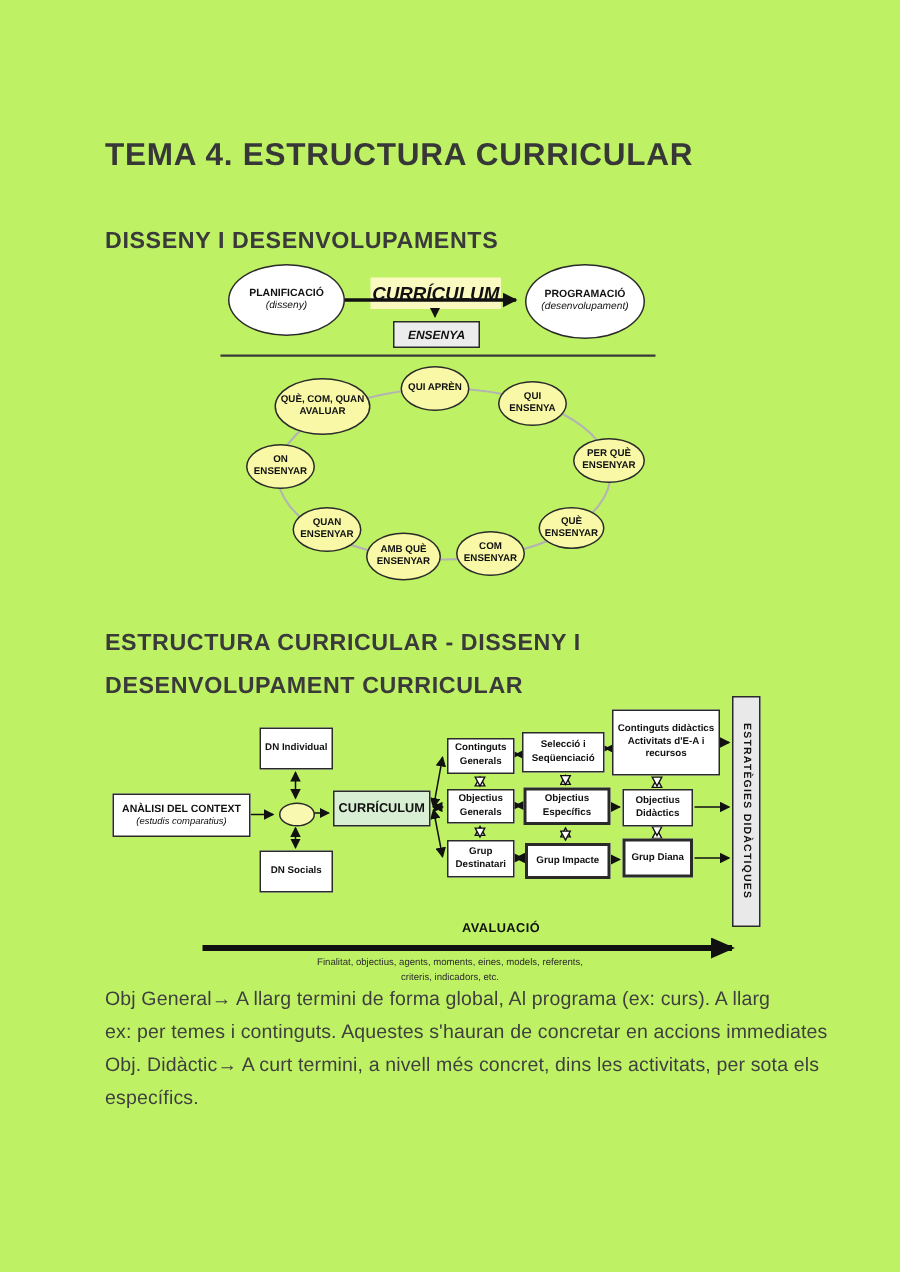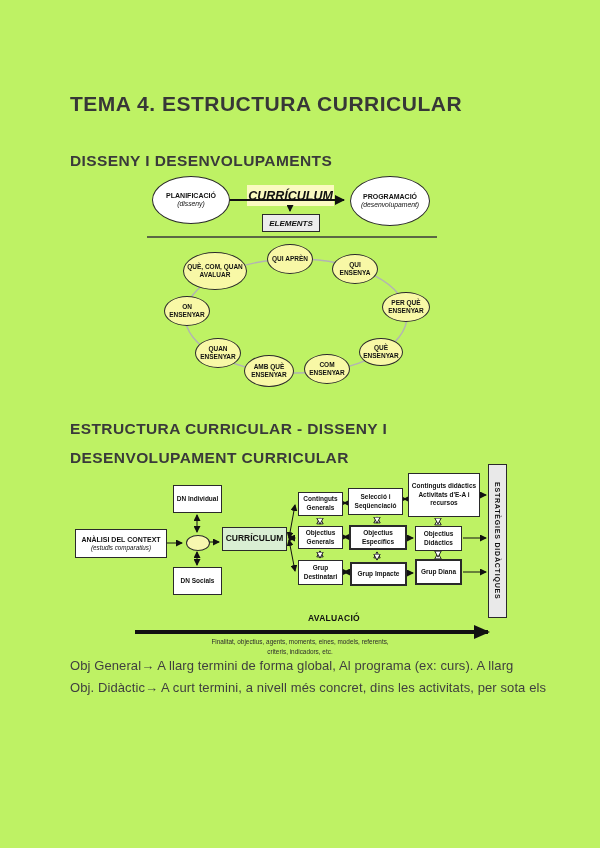"ELEMENTS" div.abs { text: ELEMENTS -> ENSENYA }
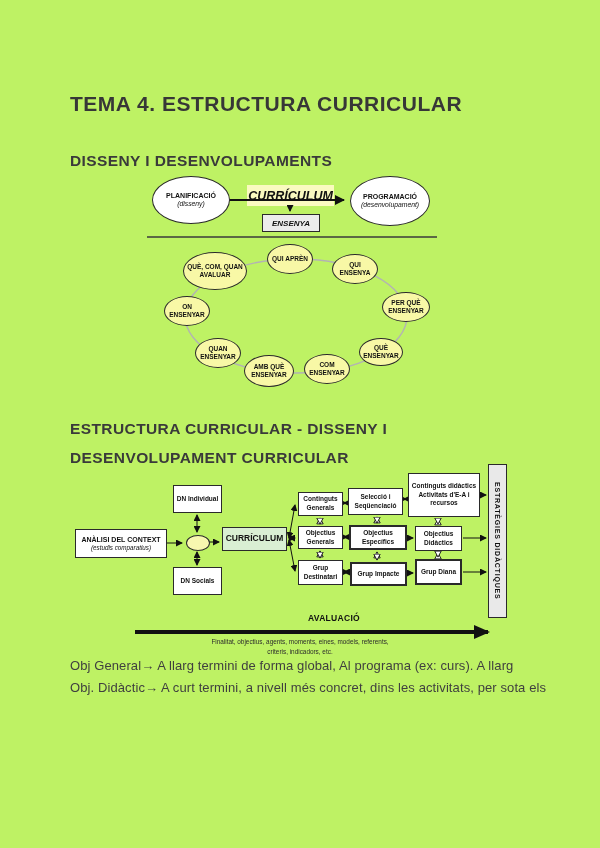"ex: per temes i continguts." div { html: none -> <div>ex: per temes i continguts. Aquestes s'hauran de concretar en accions immediates</div> }
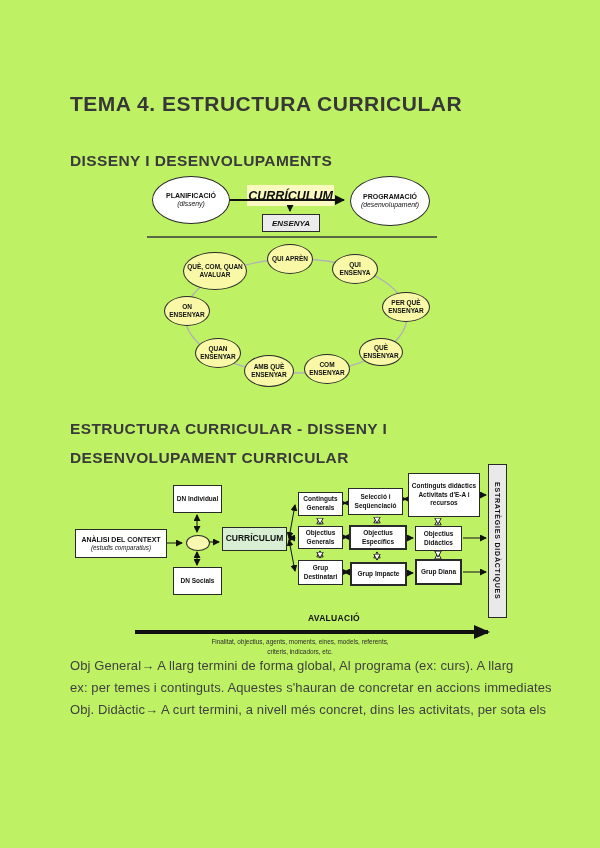"específics." div { html: none -> <div>específics.</div> }
